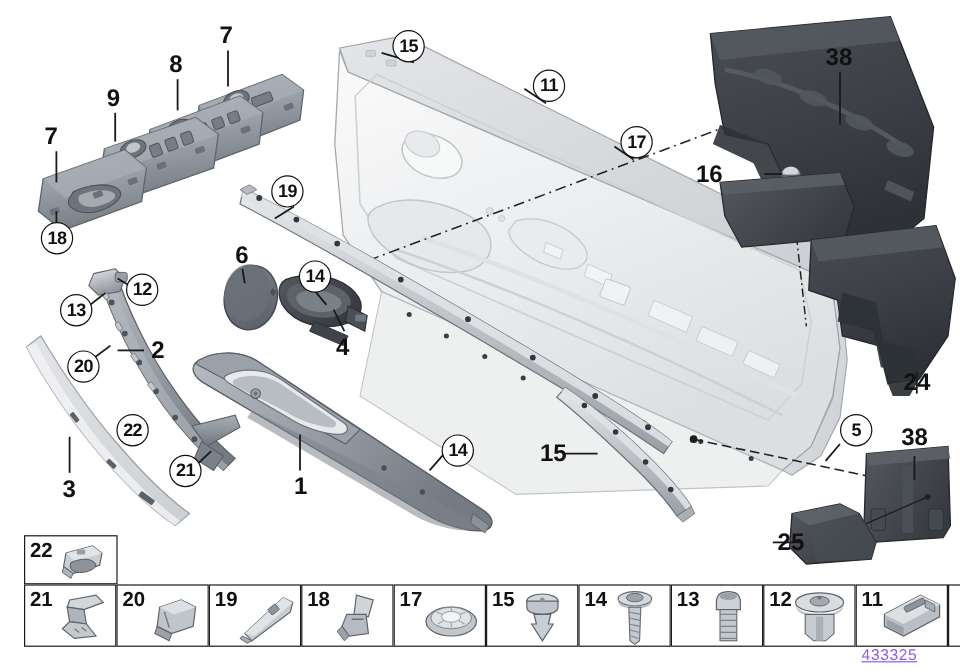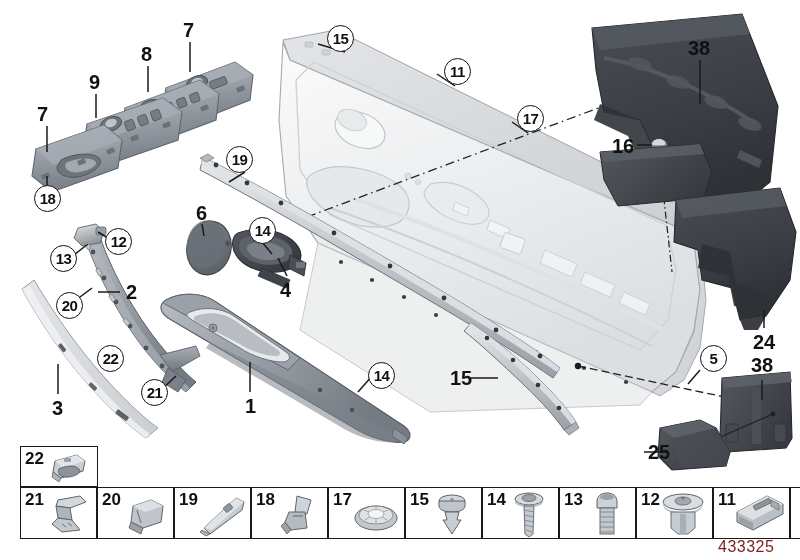"16" div.plainnum { left: 612px -> 580px }
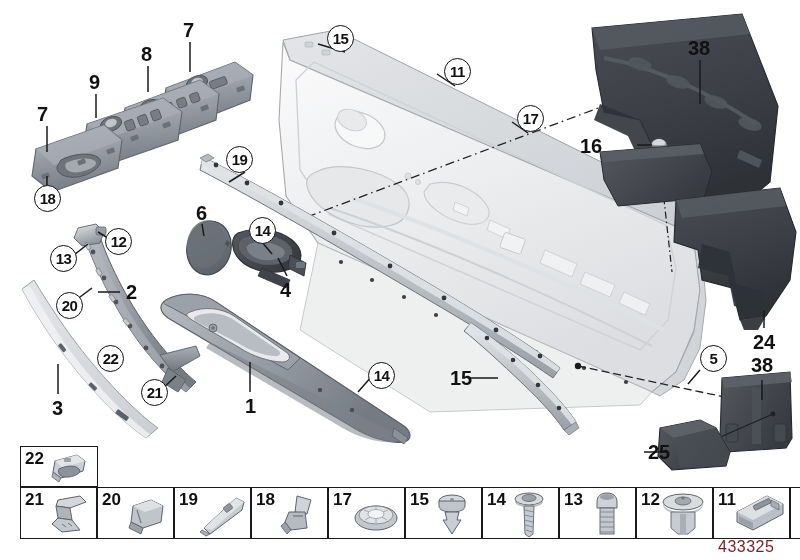"24" div.plainnum { top: 332px -> 309px }
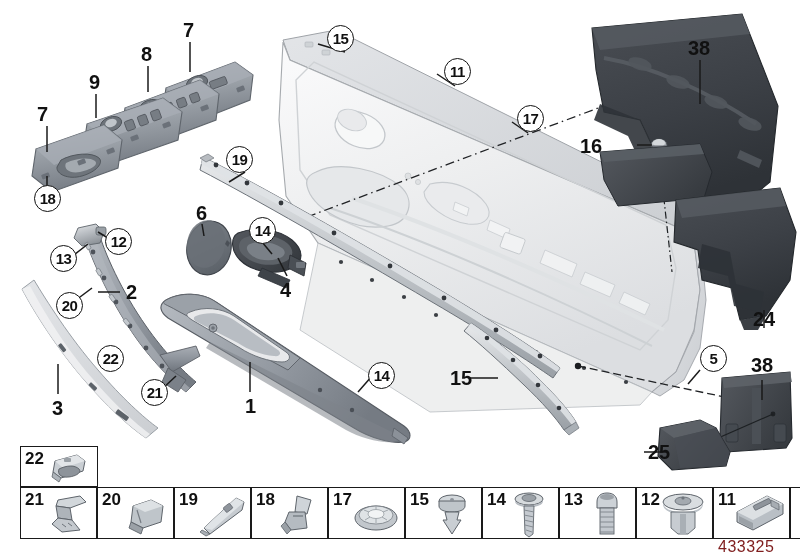"433325" #partno { color: #7f1d1d -> #8b5cf6; font-size: 16px -> 13px; text-decoration: none -> underline }
